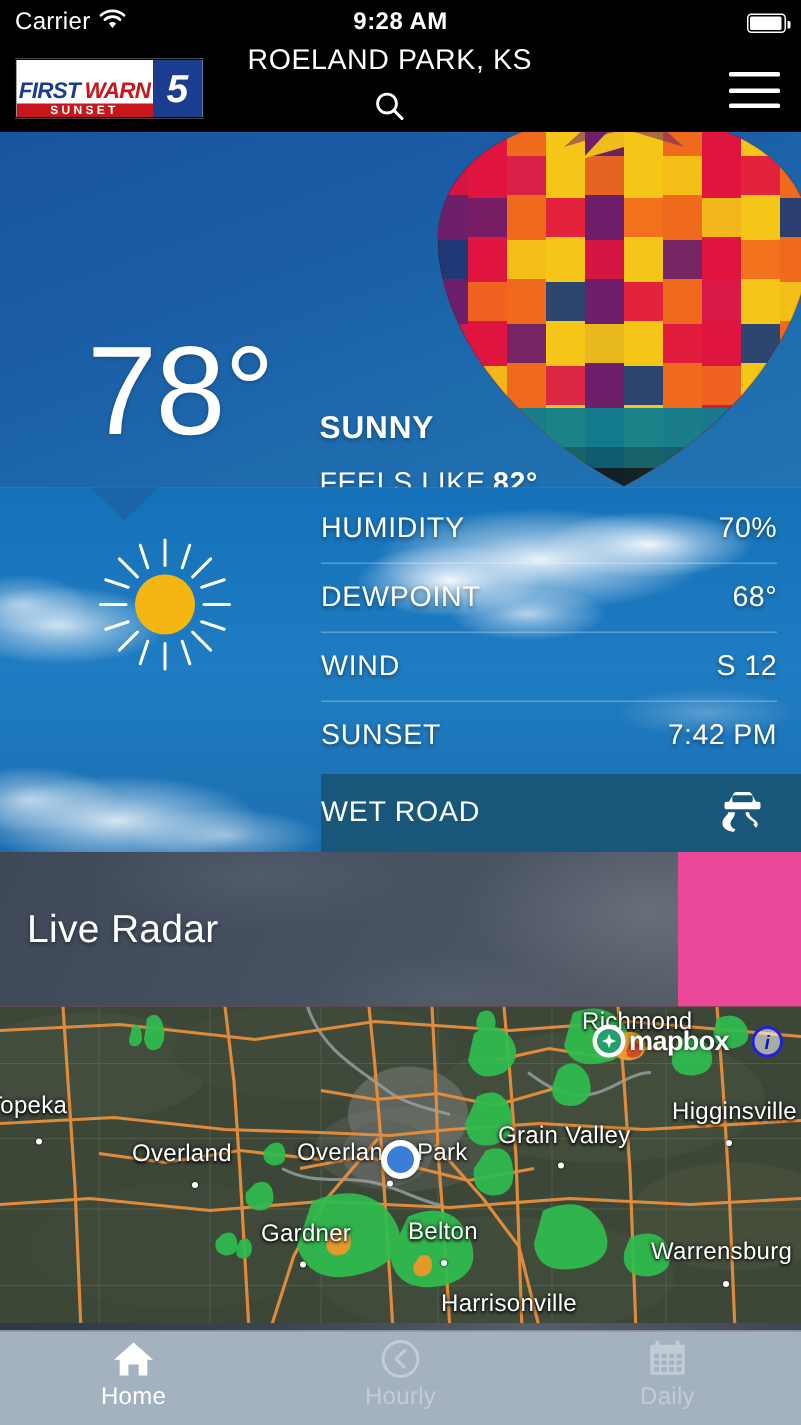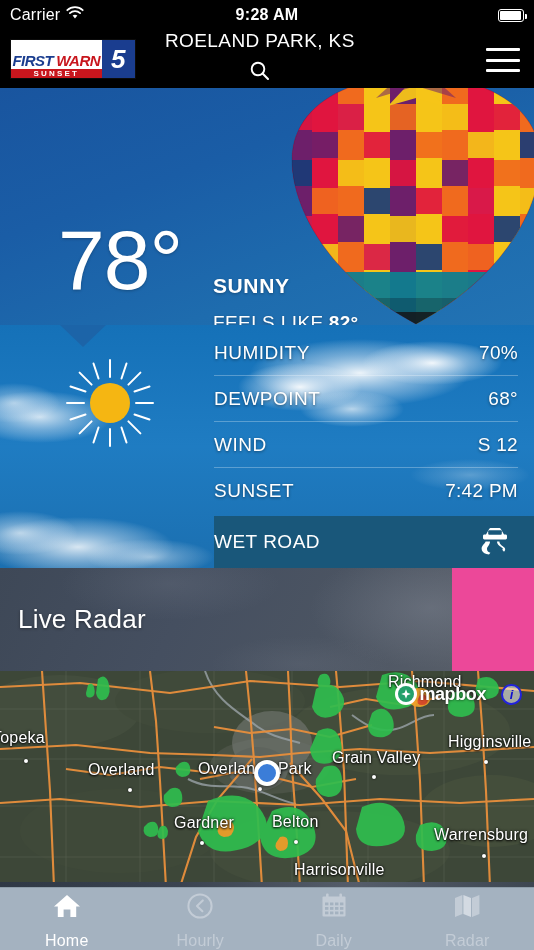"Home" .tab { justify-content: space-between -> flex-start }
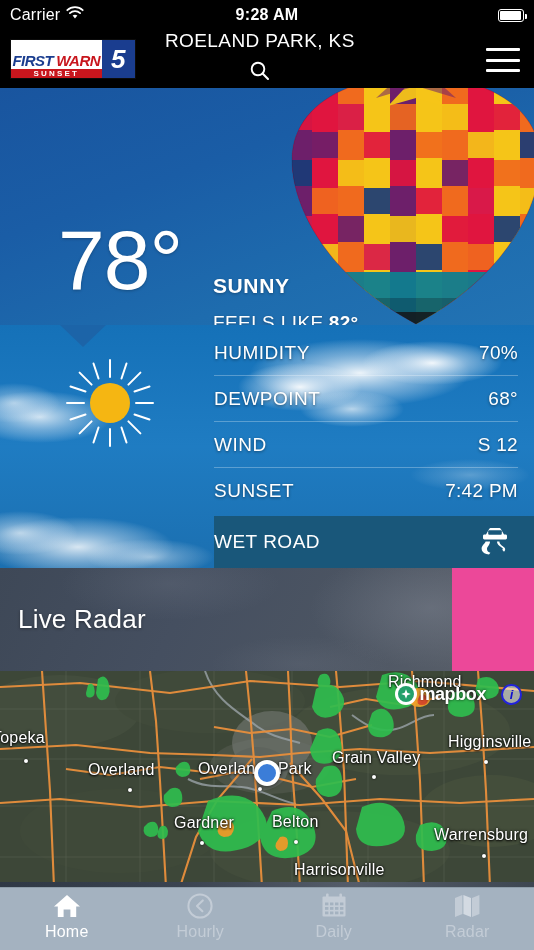"Radar" div.tab { html: <div> <span> <svg> <path></path> <path></path> <path></path> </svg> </span> <span>Radar</span> </div> -> none }
